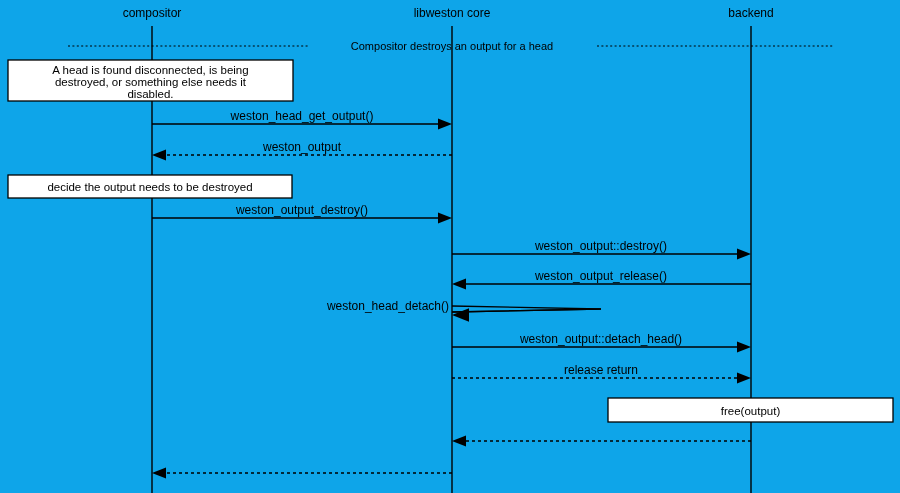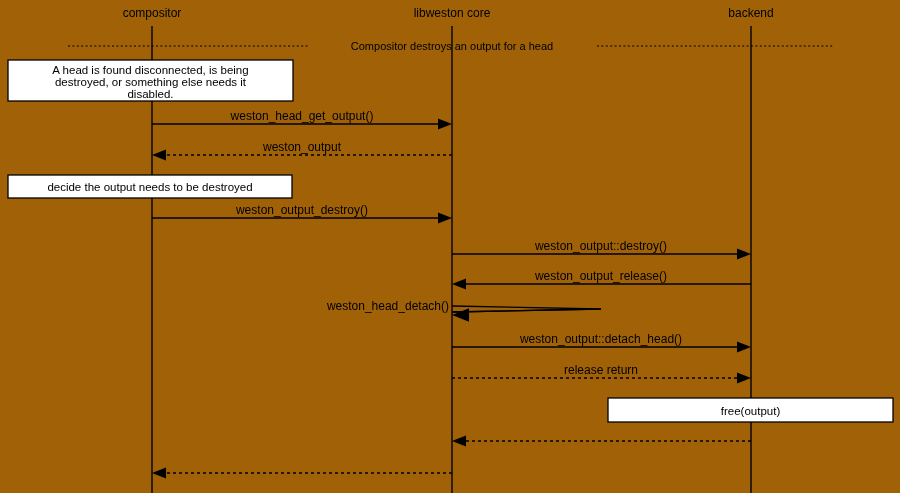"compositor" #diagram-root { background: #a16207 -> #0ea5e9 }
